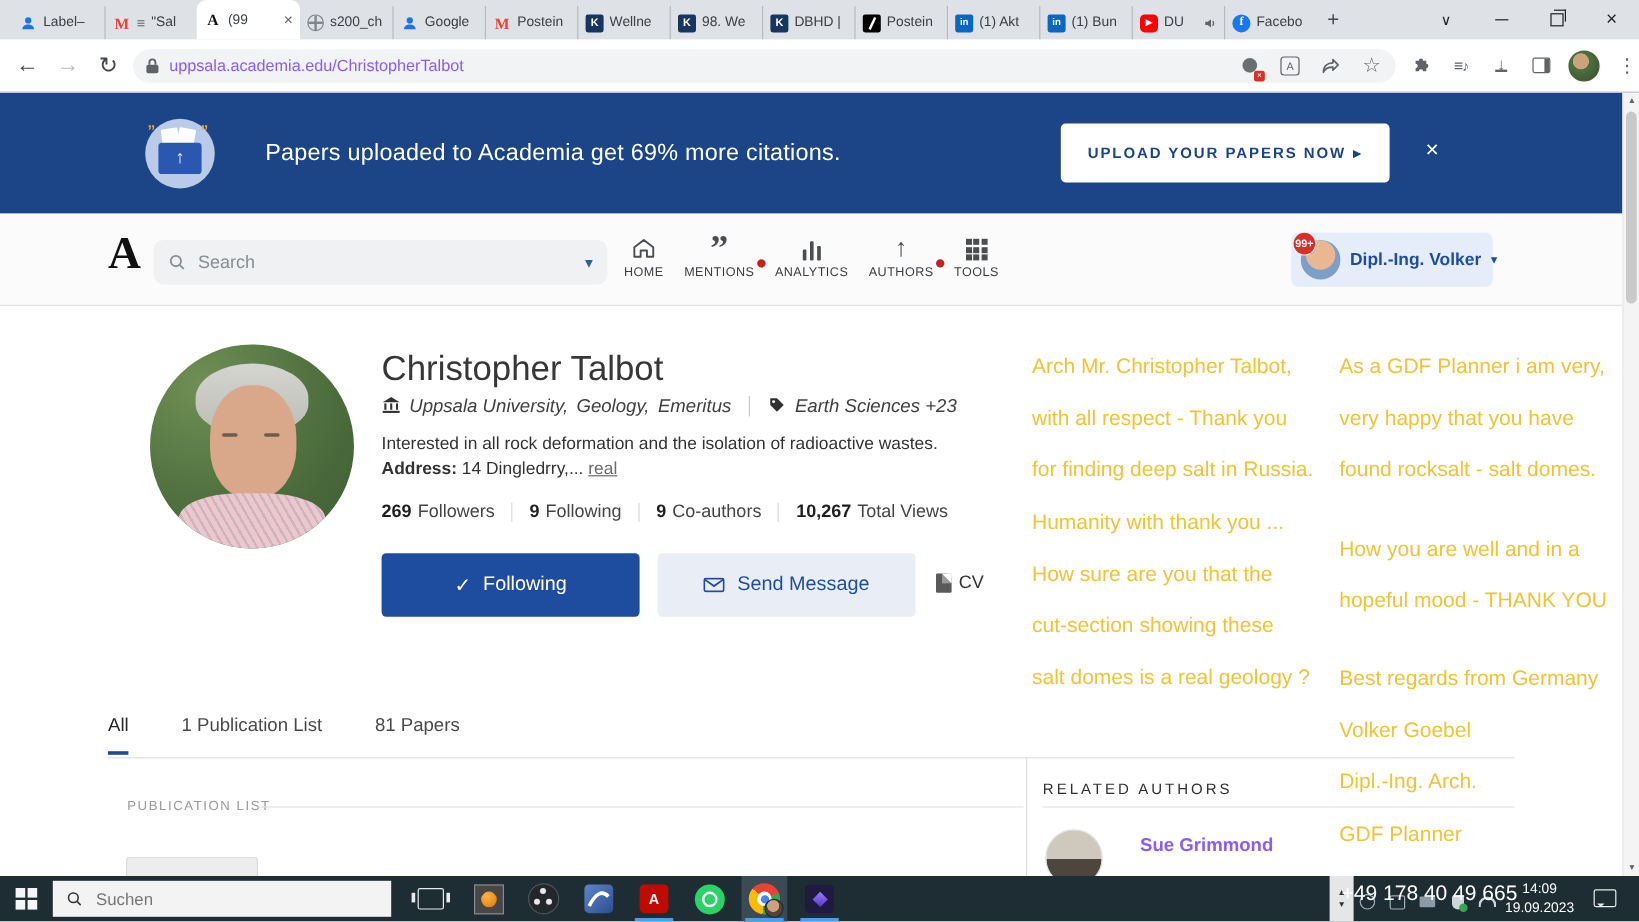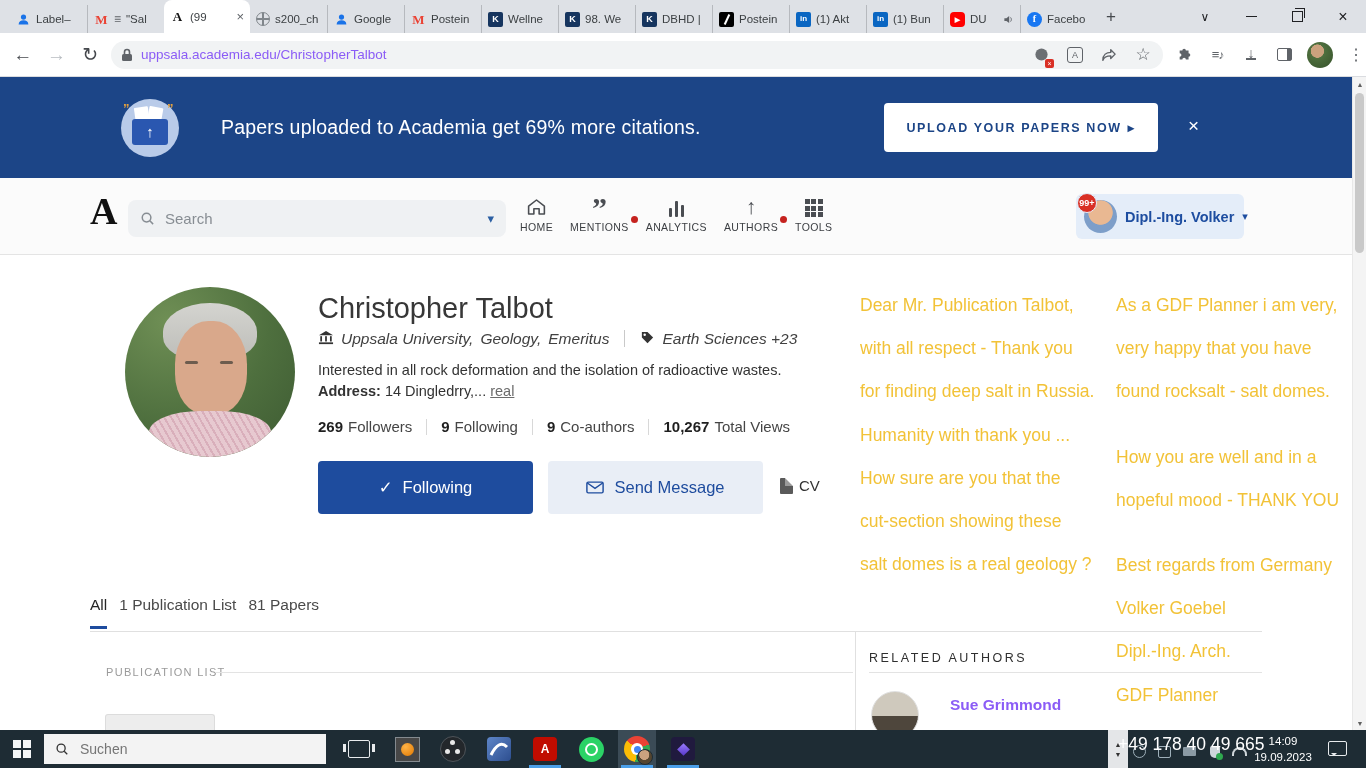"Dear Mr. Publication Talbot," div.ln { text: Dear Mr. Publication -> Arch Mr. Christopher }
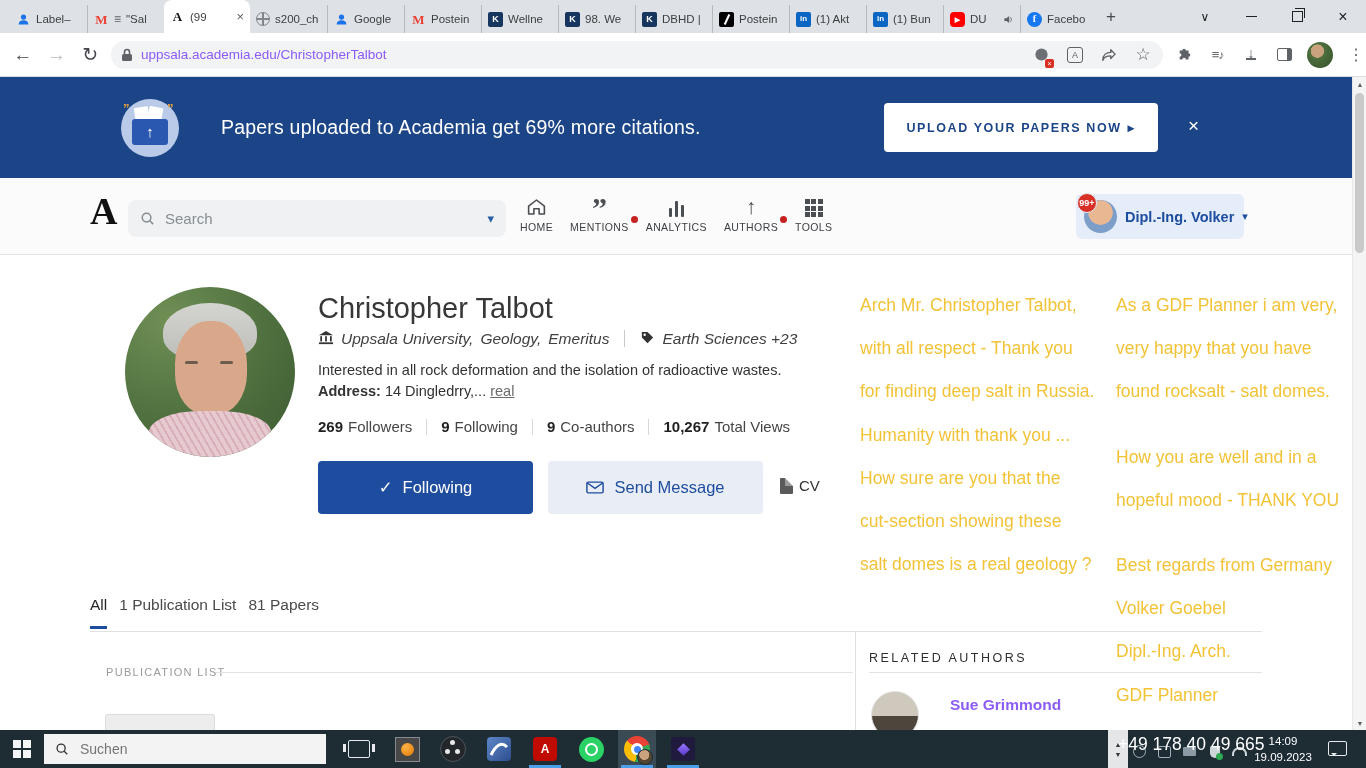"All" .ctabs { gap: 12px -> 44px }
